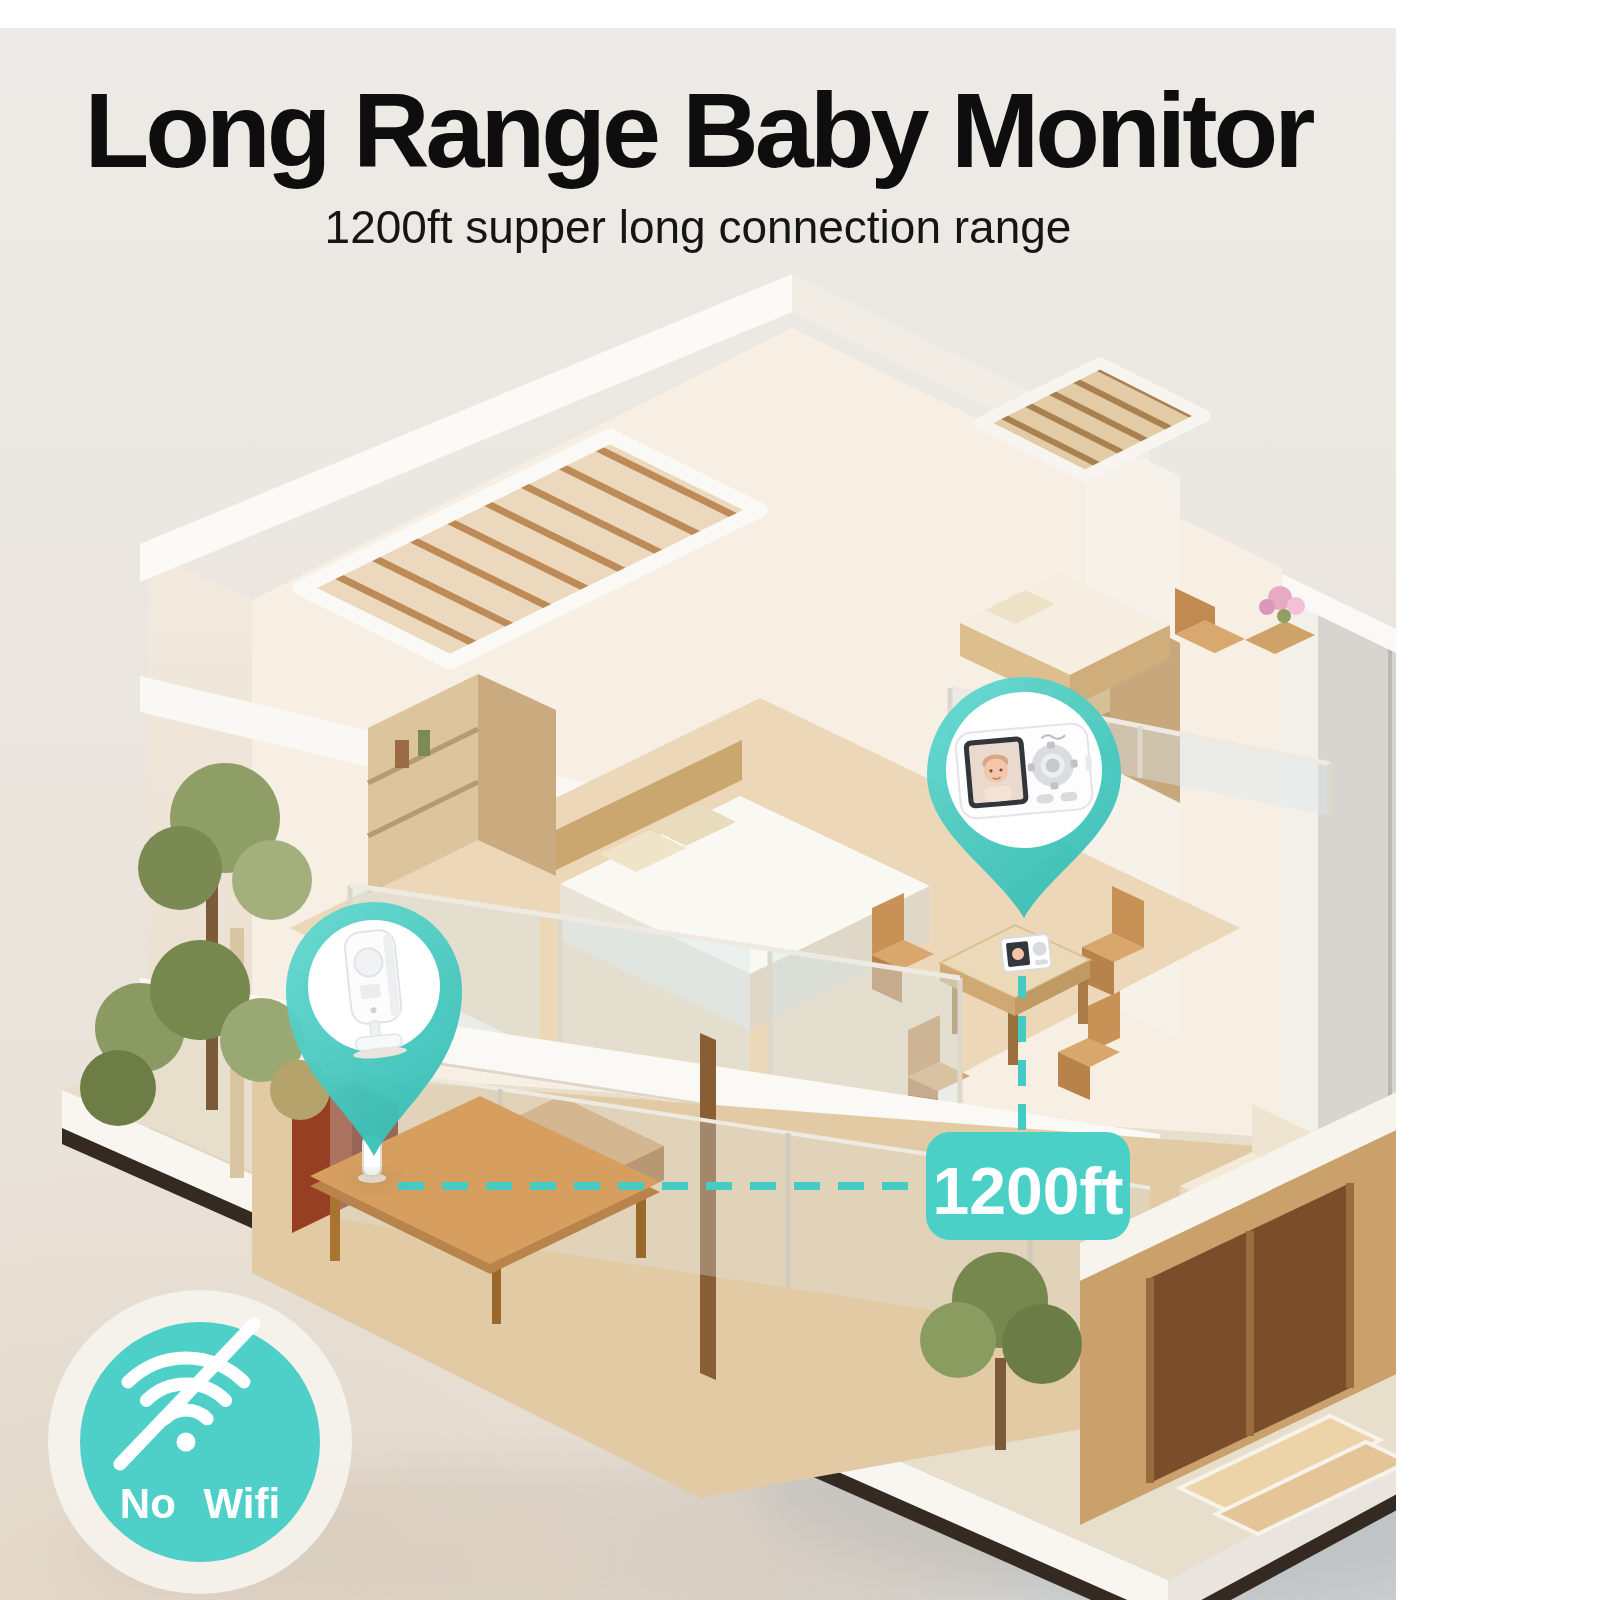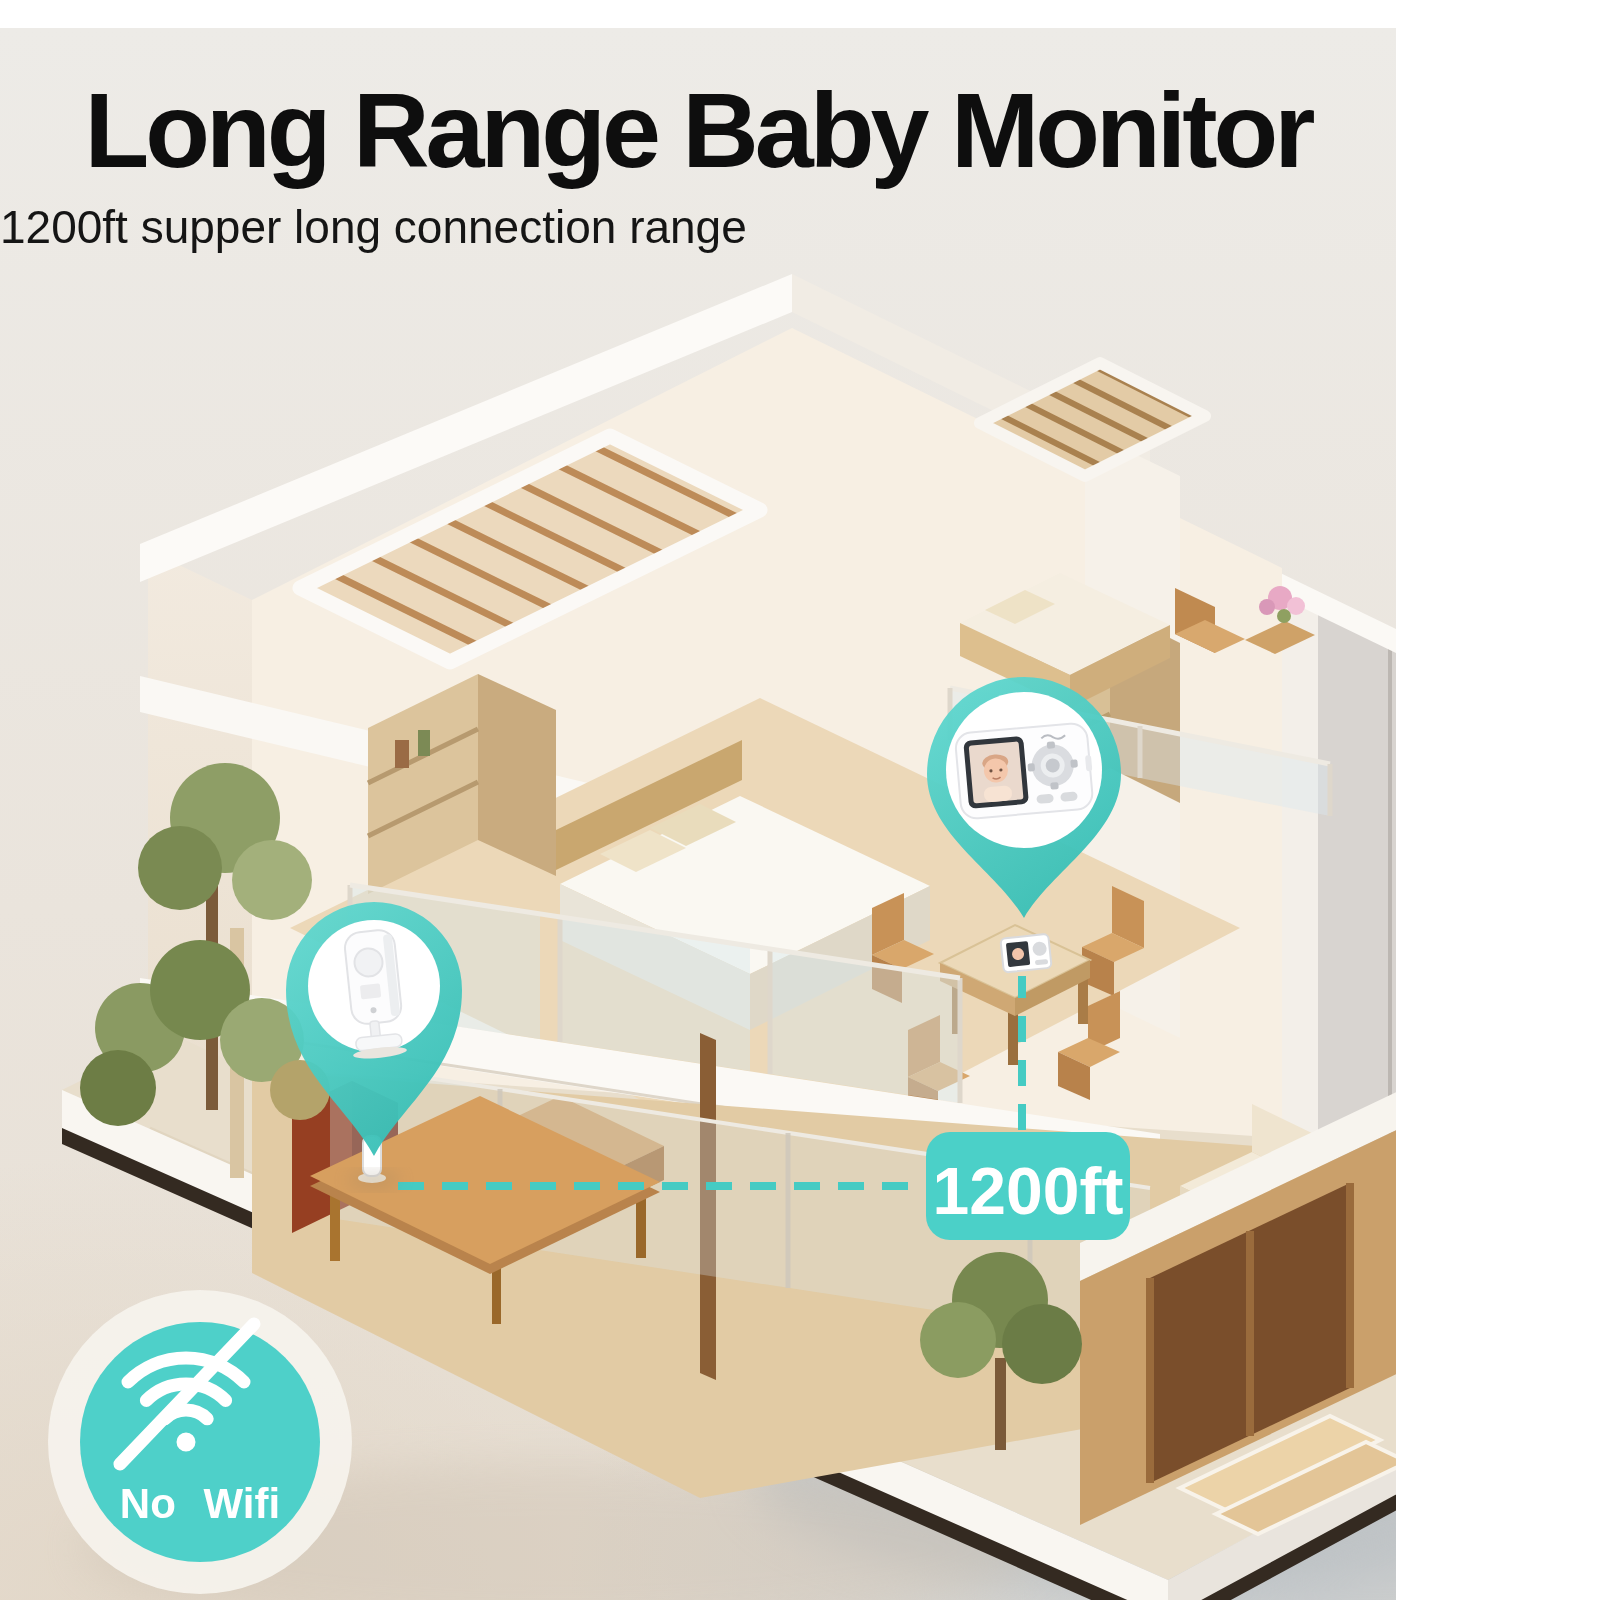"1200ft supper long connection range" .subtitle { text-align: left -> center }
